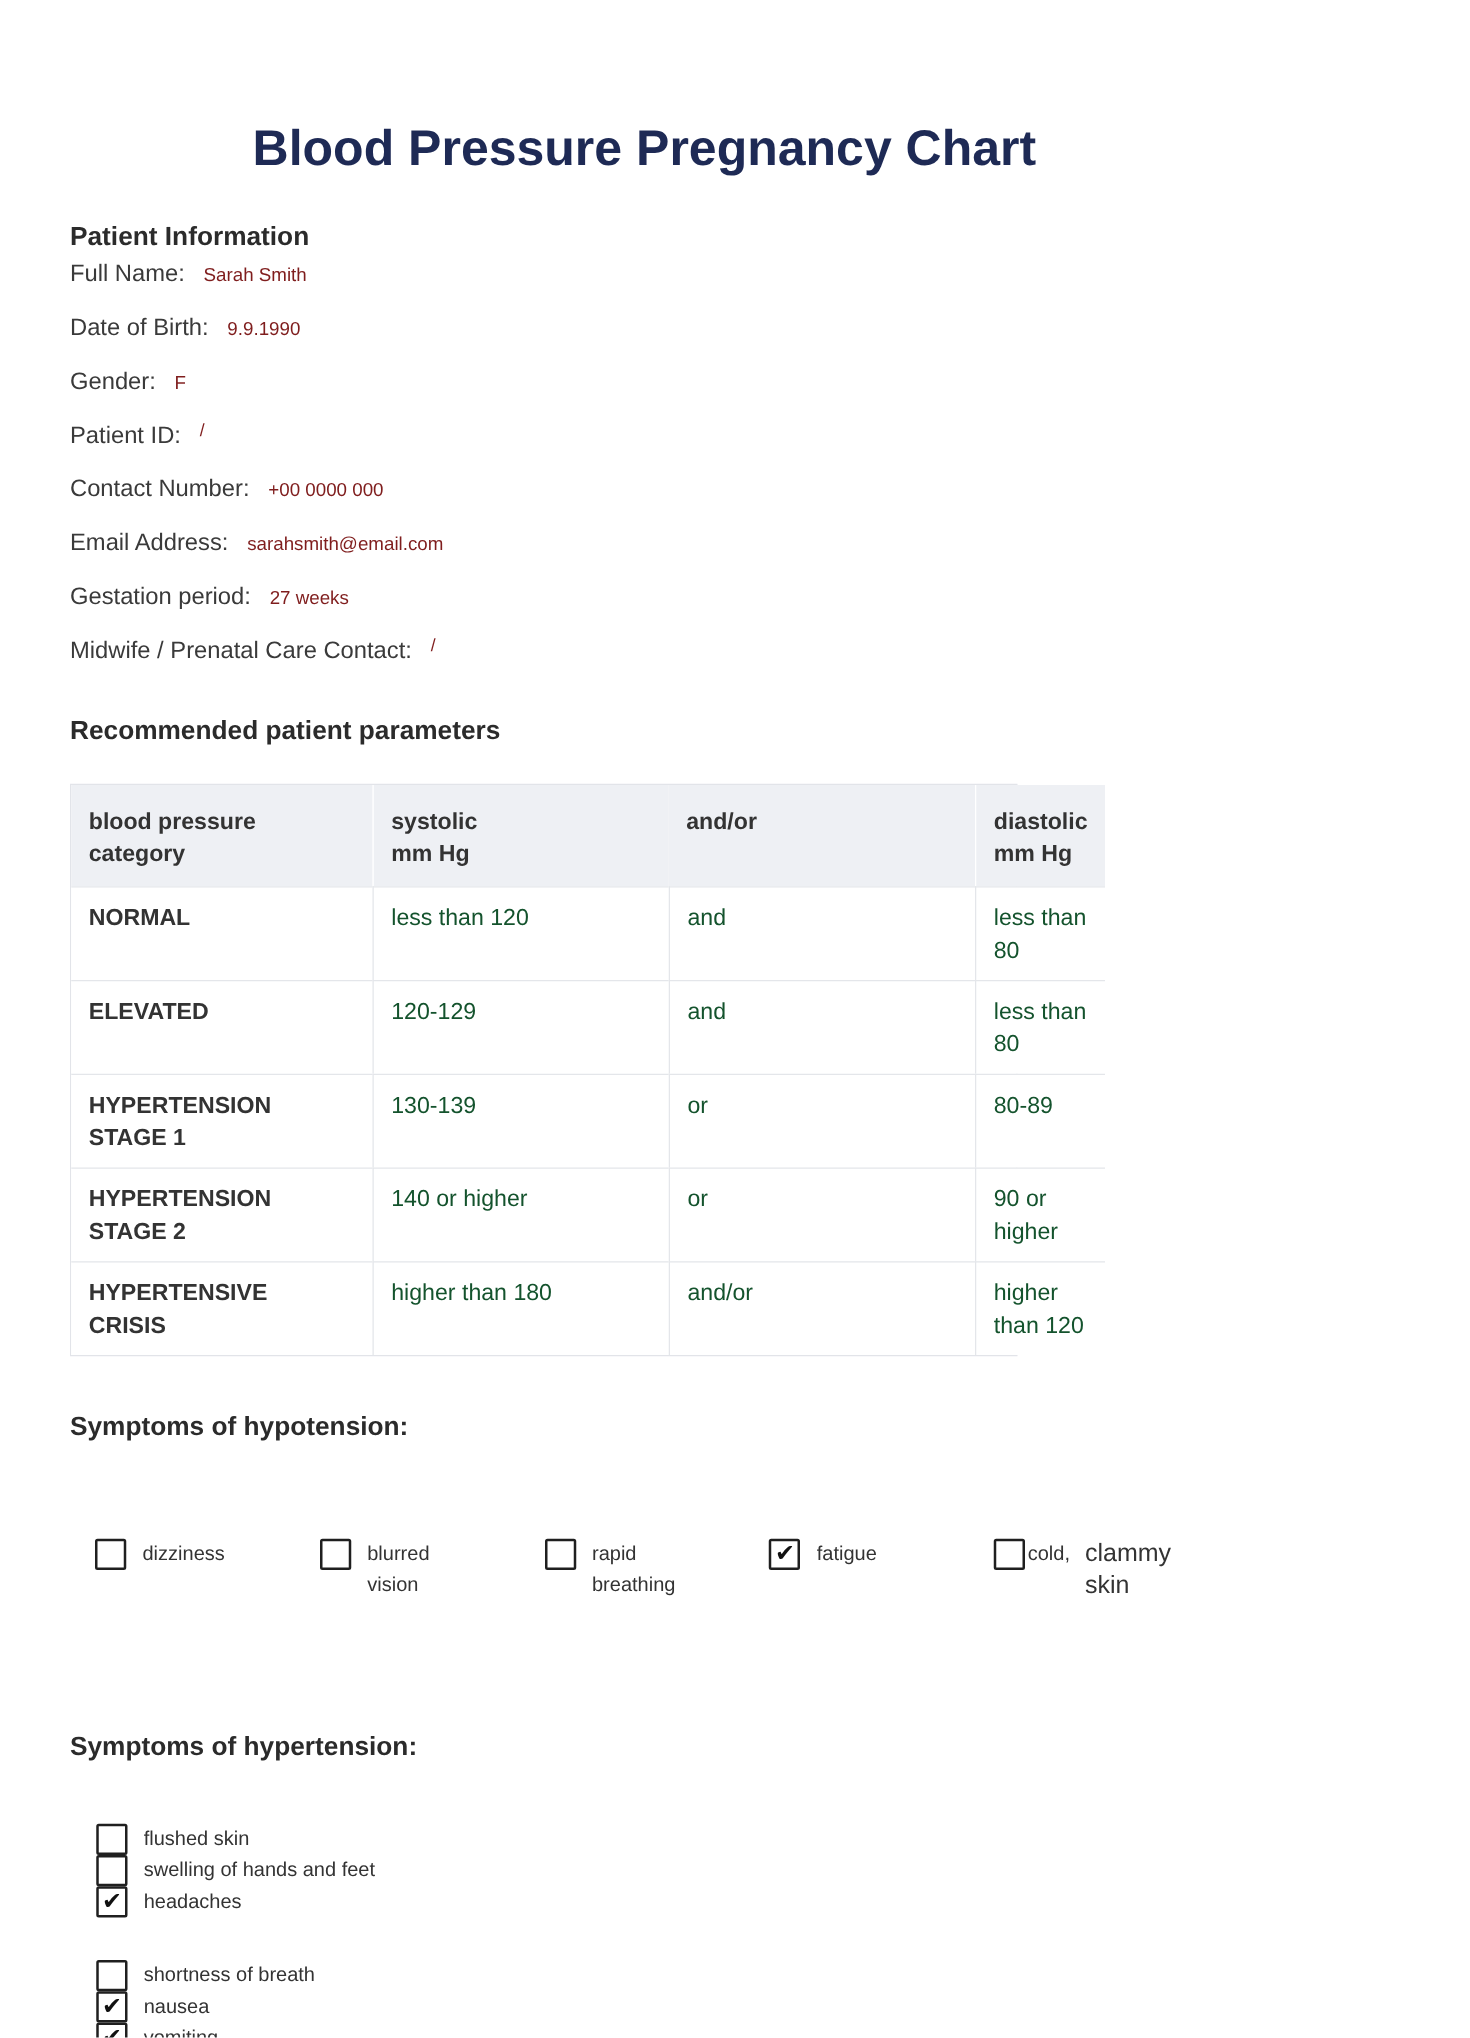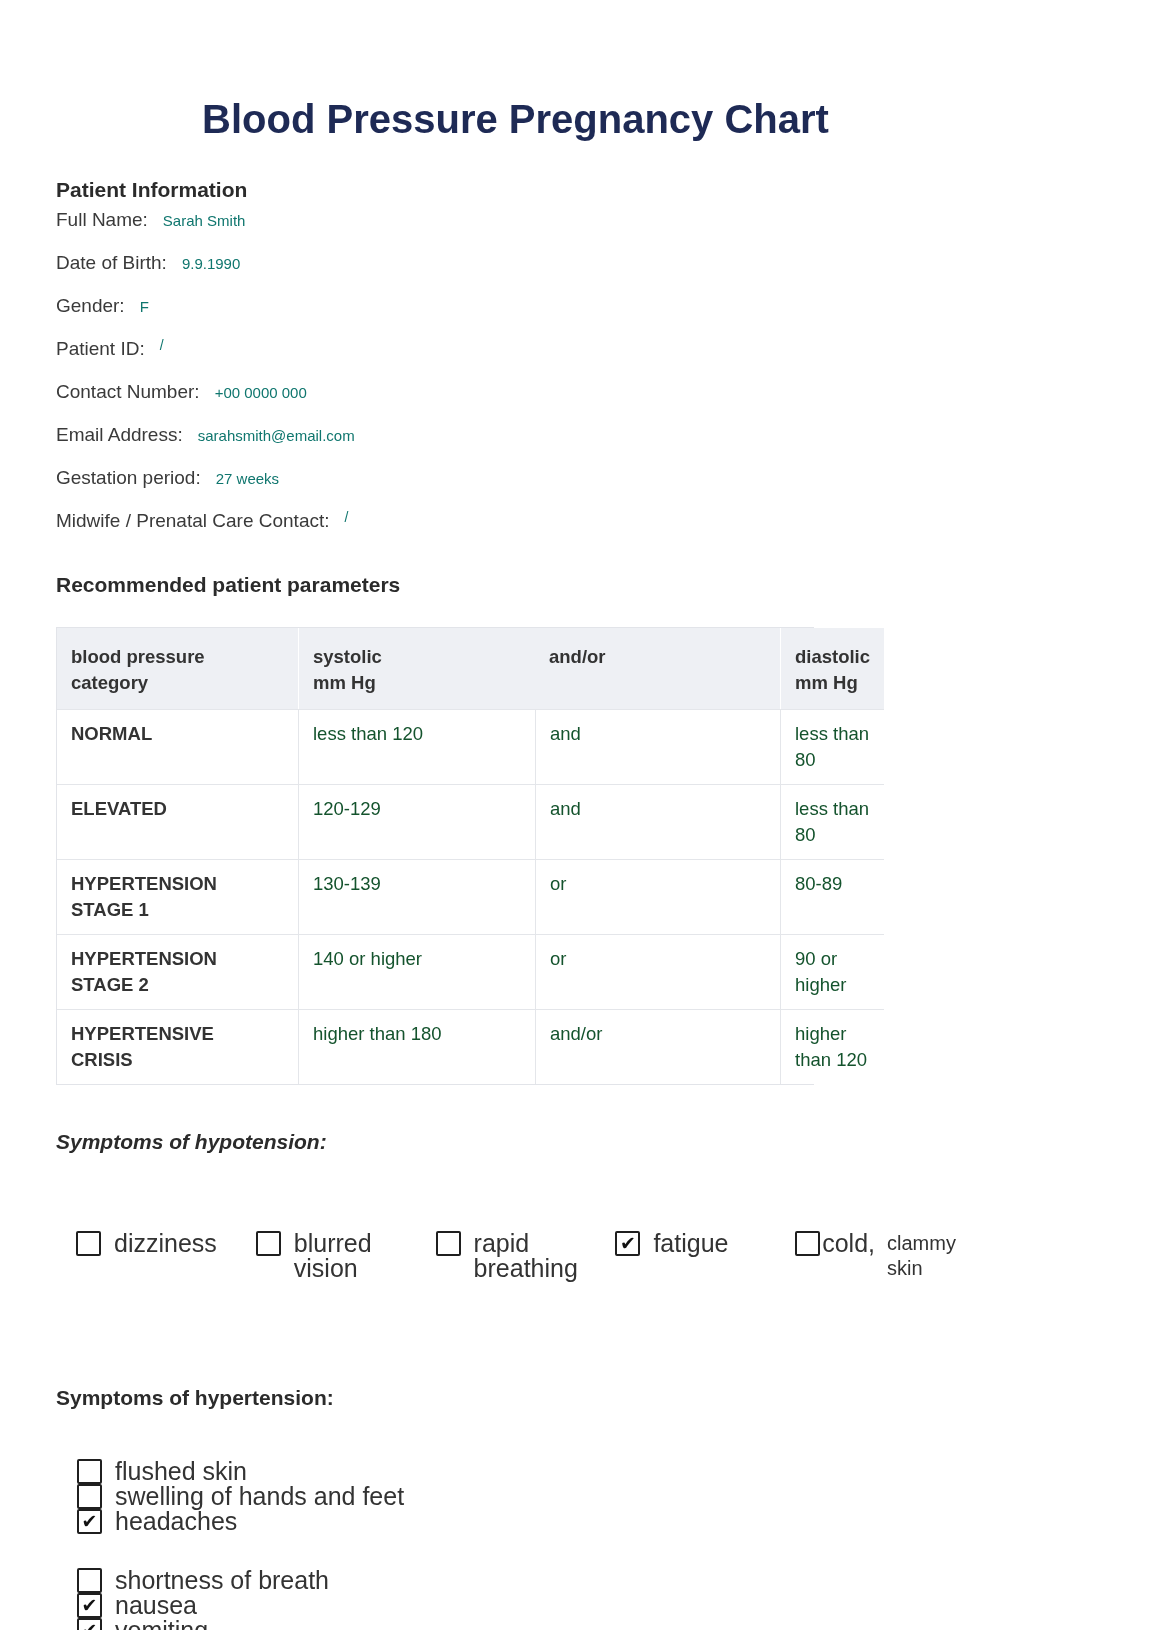"Sarah Smith" .field-value { color: #0f766e -> #7f1d1d }
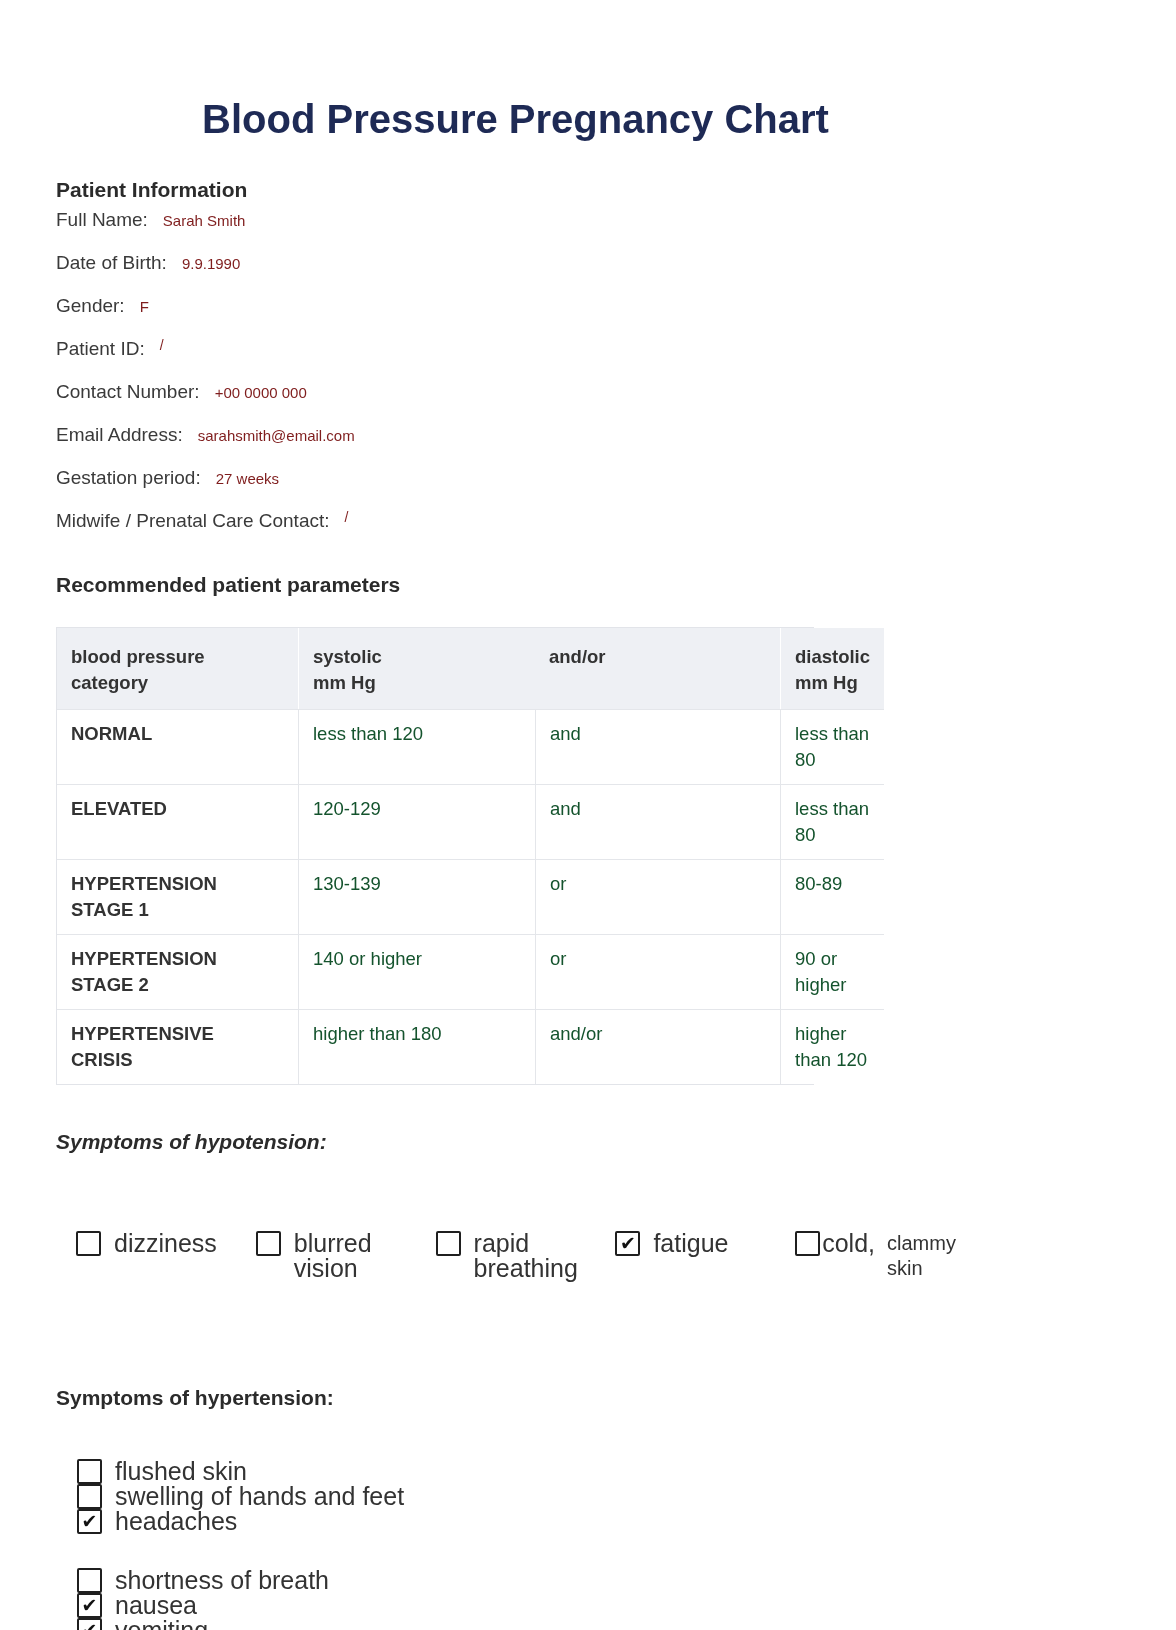"Symptoms of hypotension:" h2.hypo-heading { font-style: italic -> none }
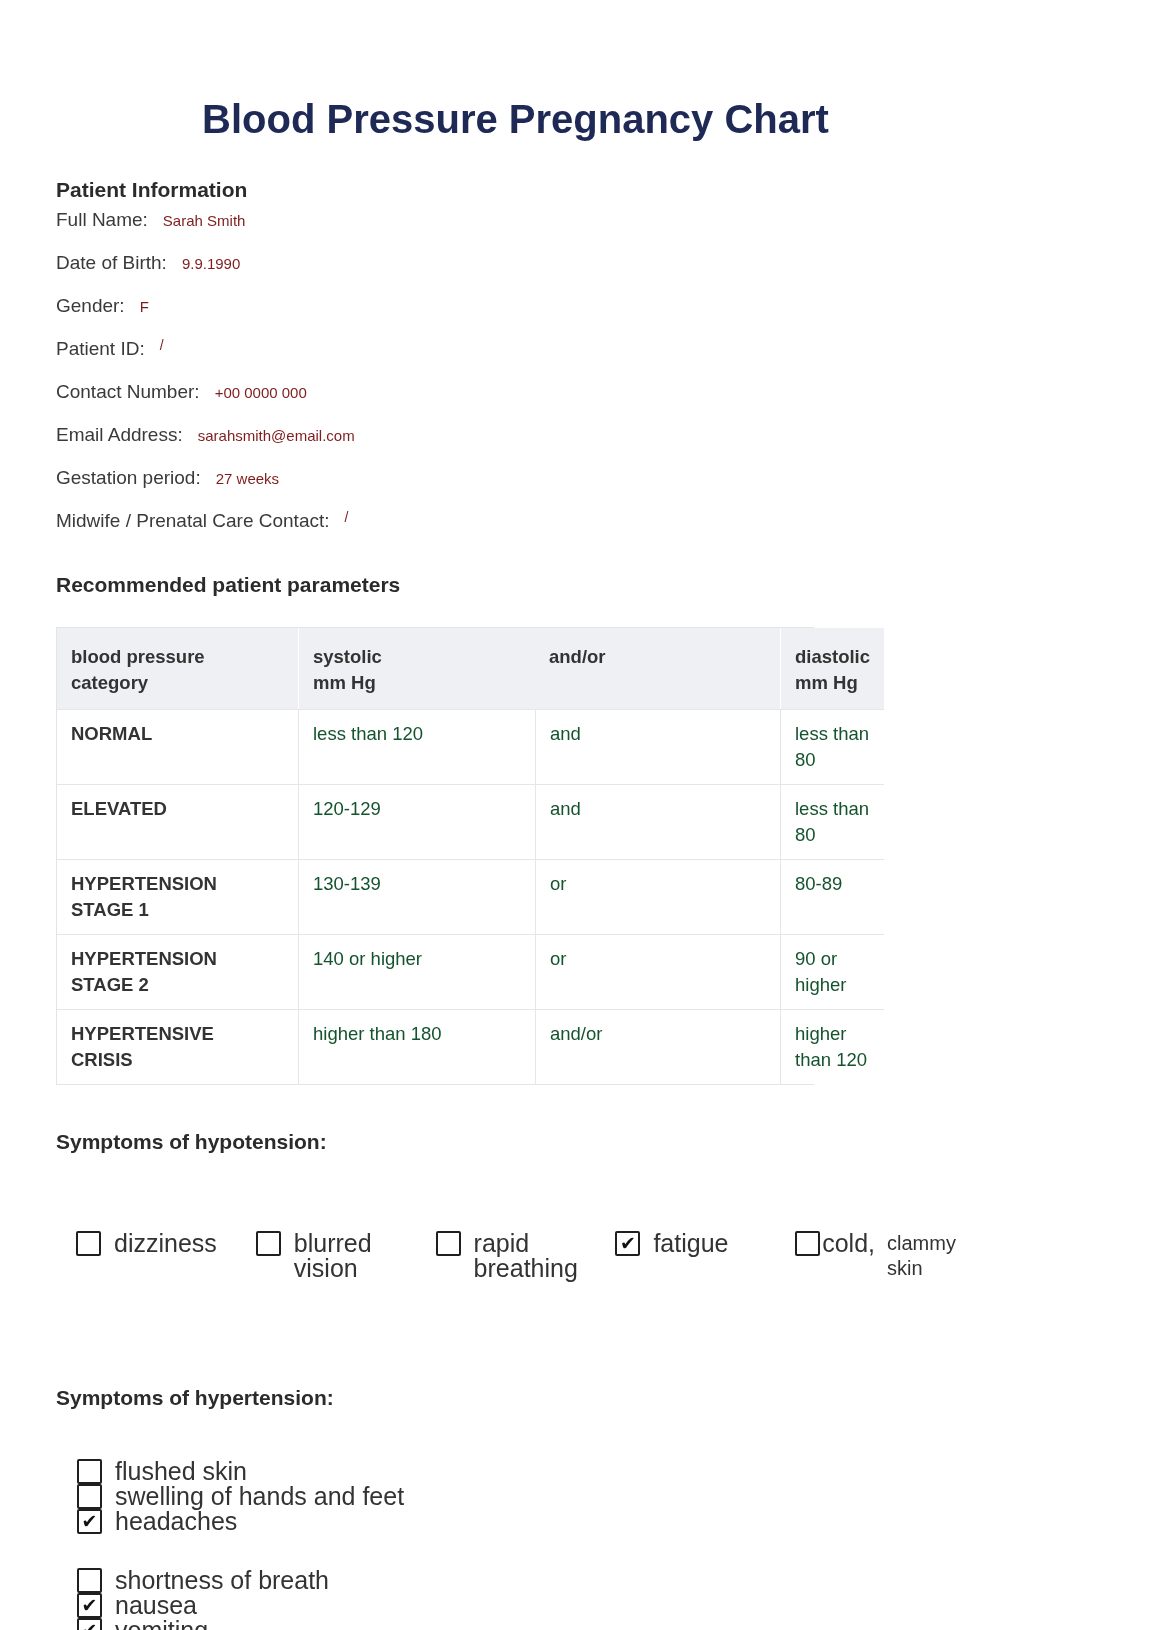"dizziness" .chk-label { font-size: 25px -> 16px }
